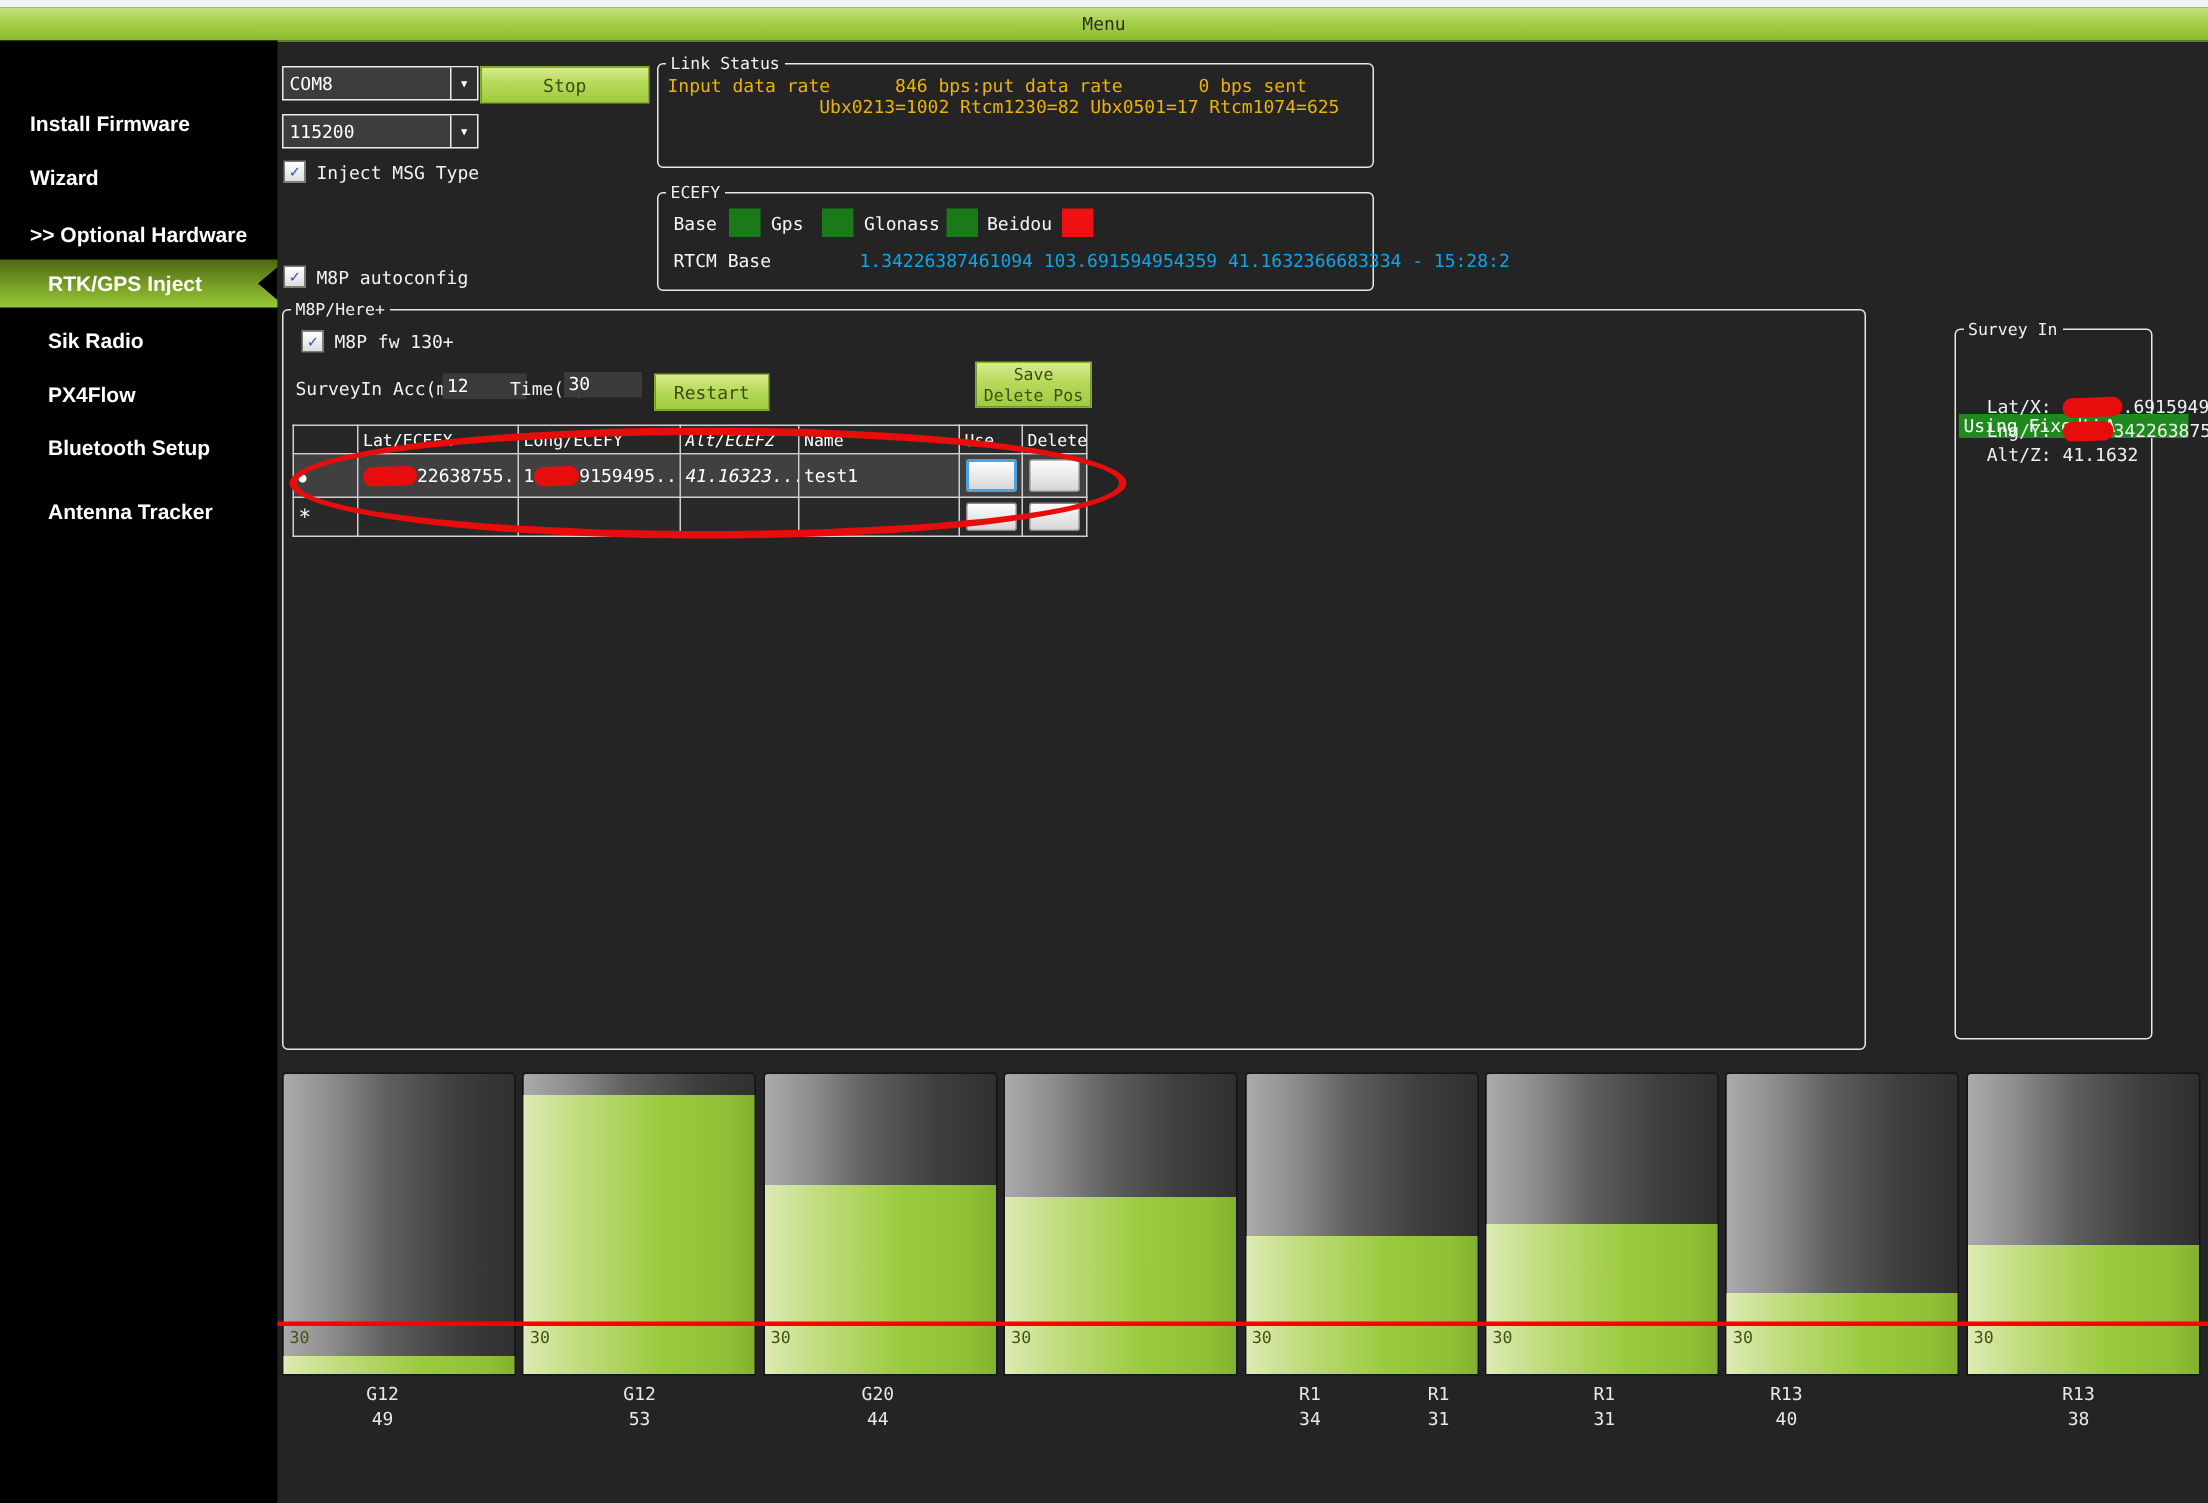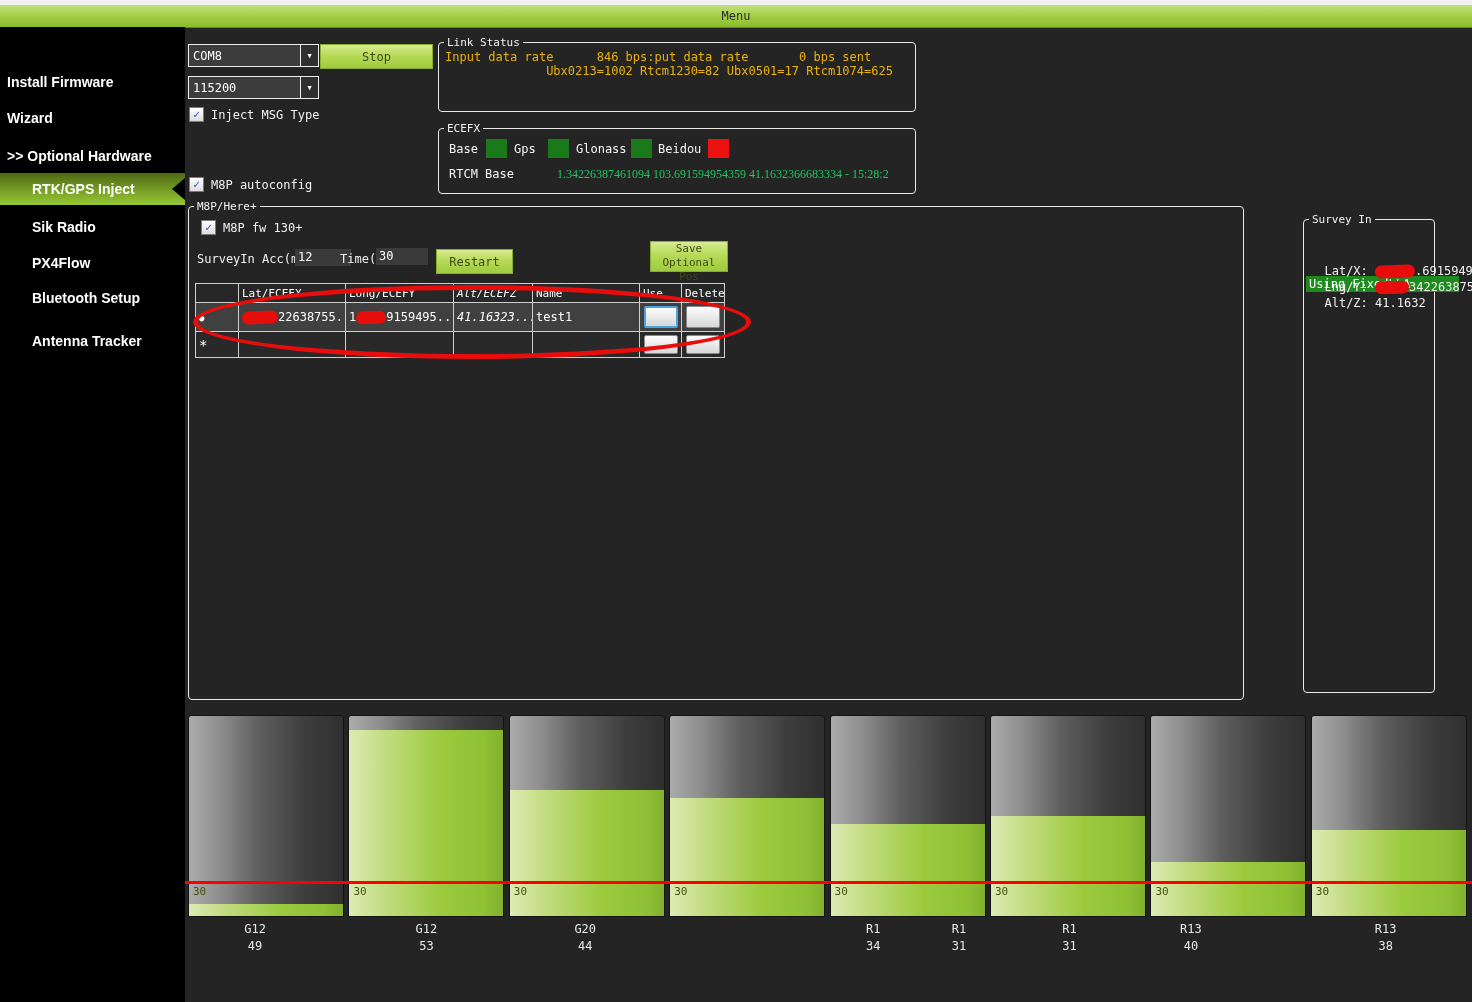"Install Firmware" .sb-item { padding-left: 7px -> 20px }
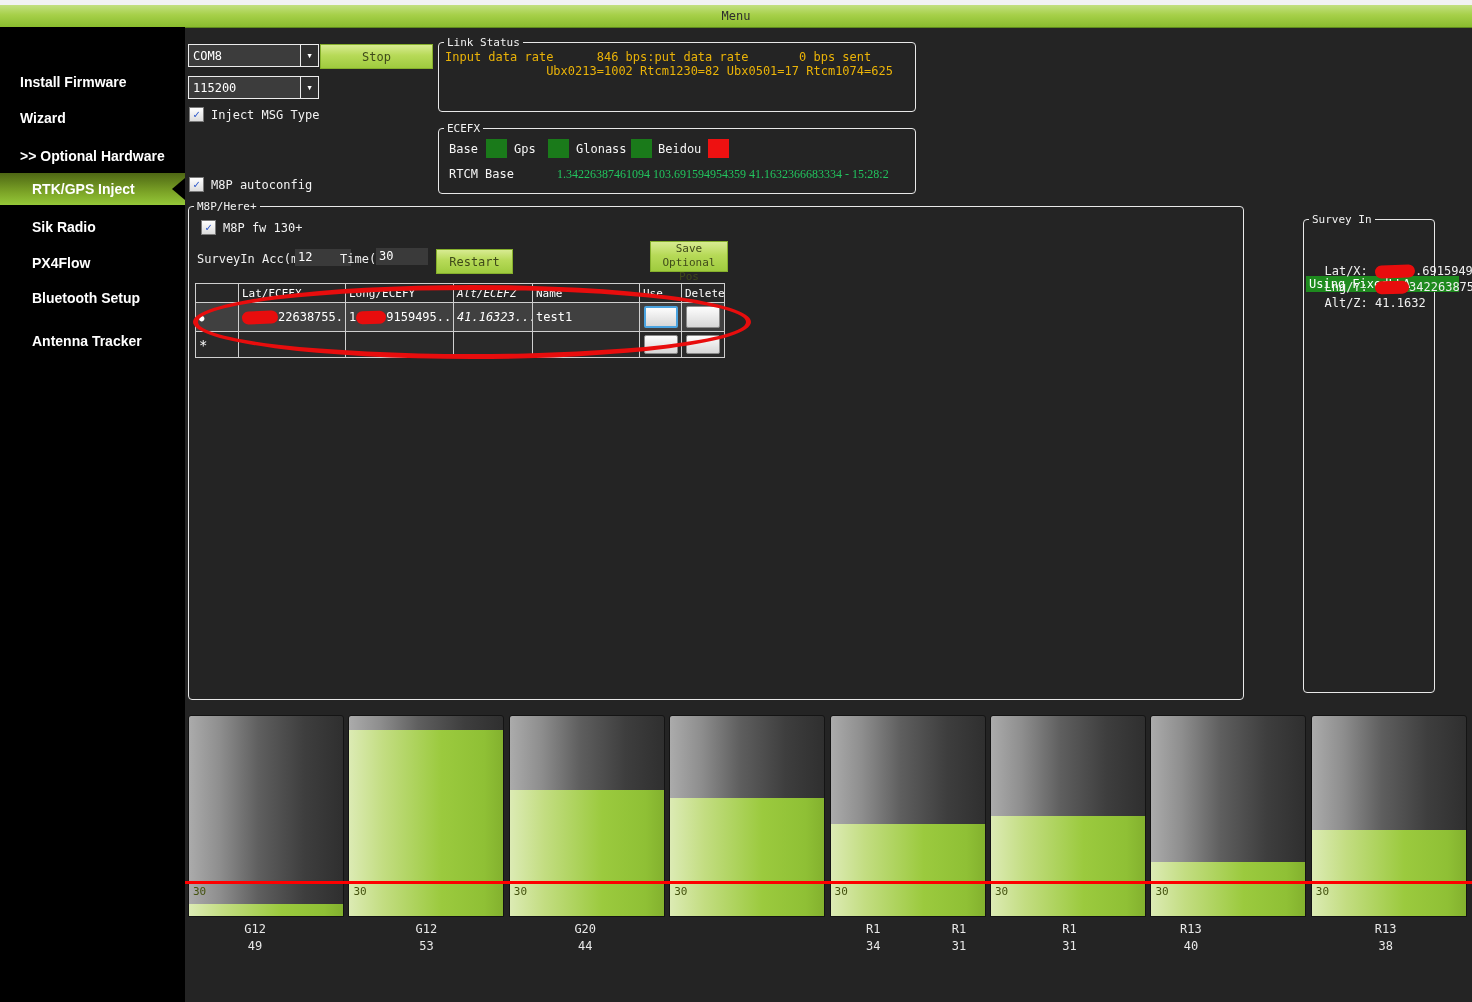"ECEFX" legend { text: ECEFX -> ECEFY }
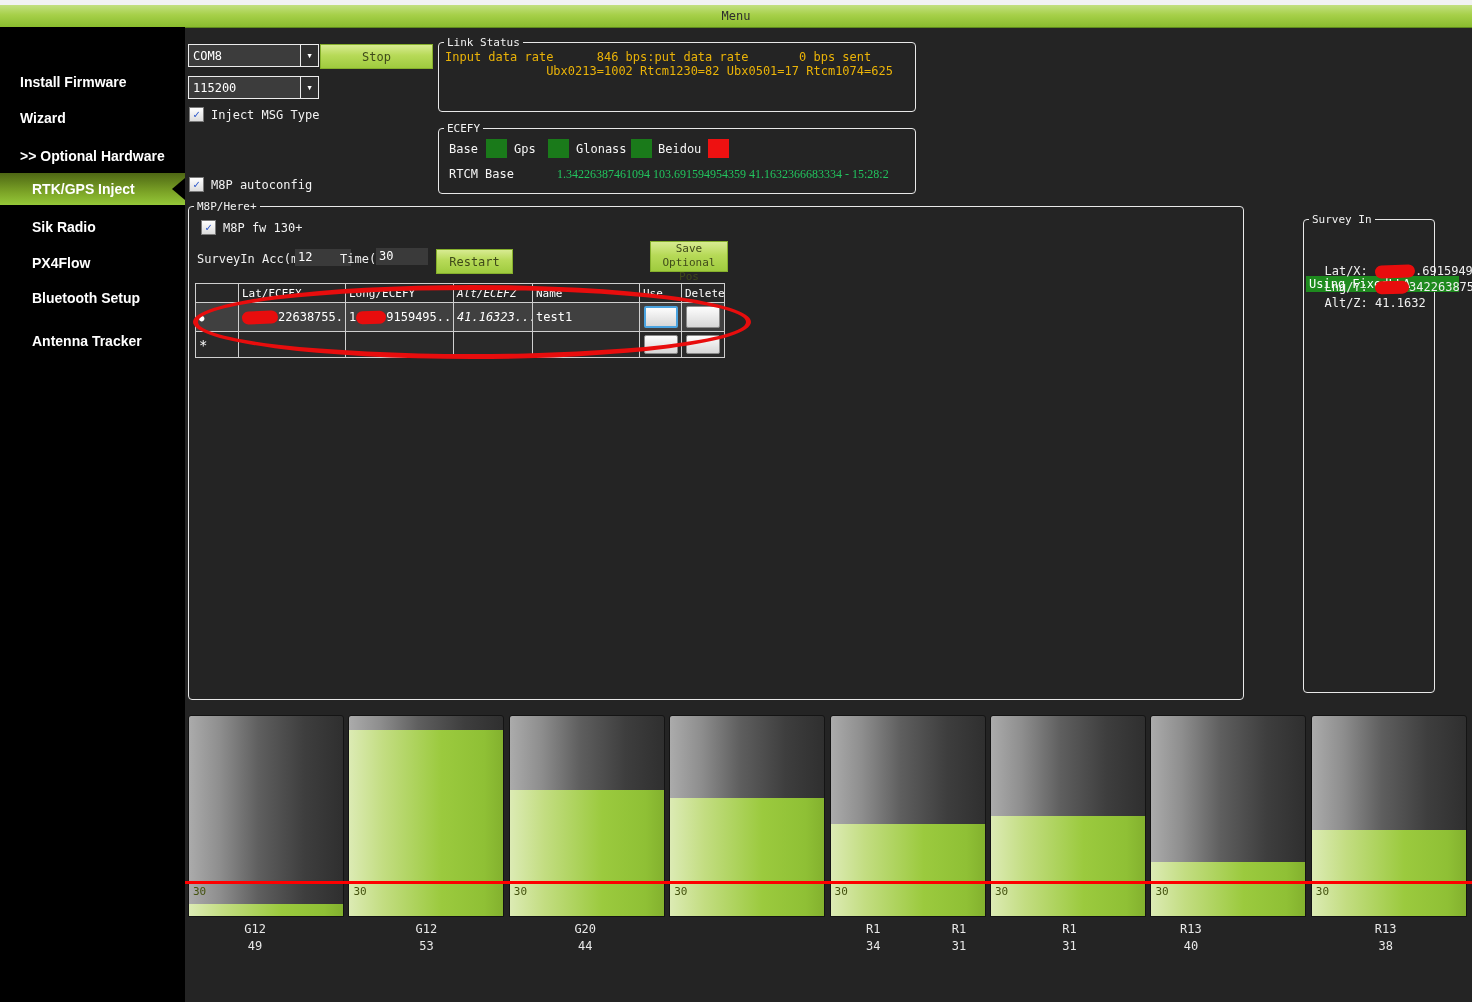"1.34226387461094 103.691594954359" .rtcm-base-val { color: #22c55e -> #0ea5e9; font-family: Liberation Serif, serif -> none; left: 118px -> 134px }
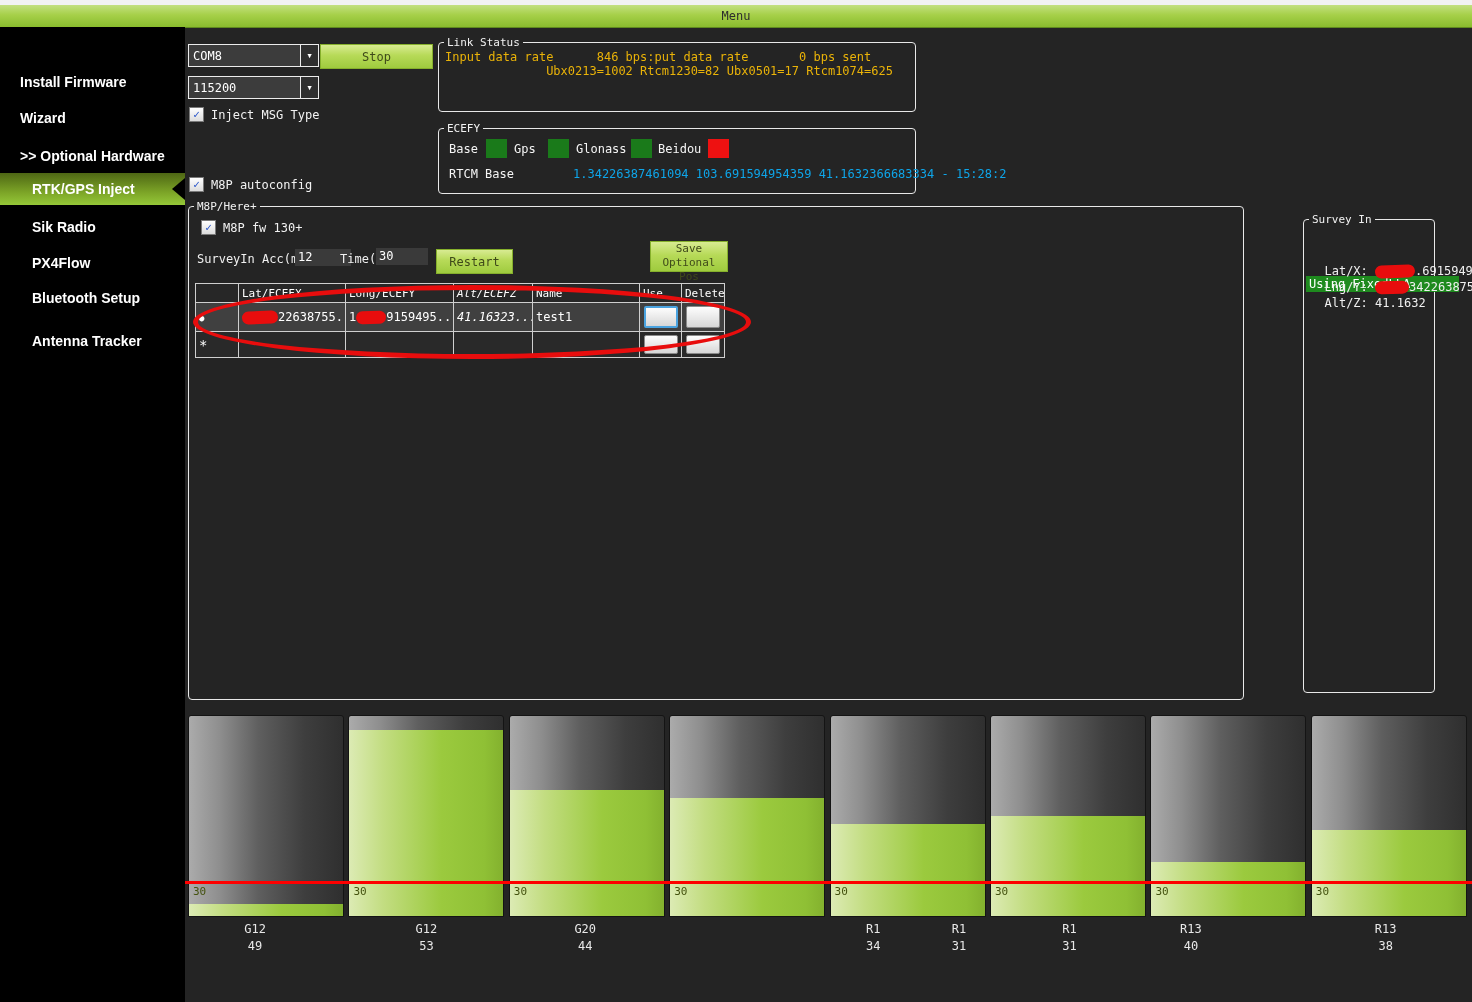"Optional Pos" div { text: Optional -> Delete }
